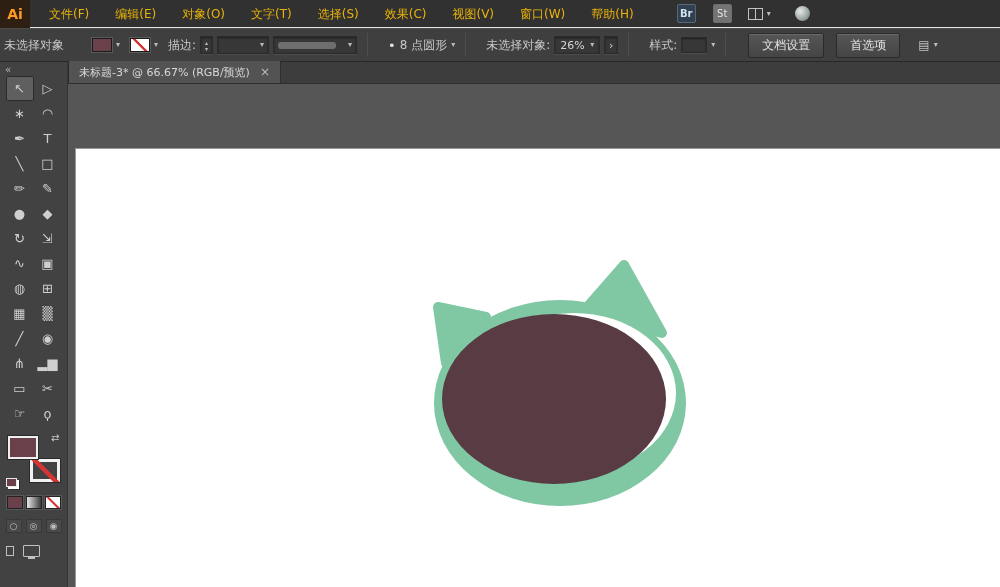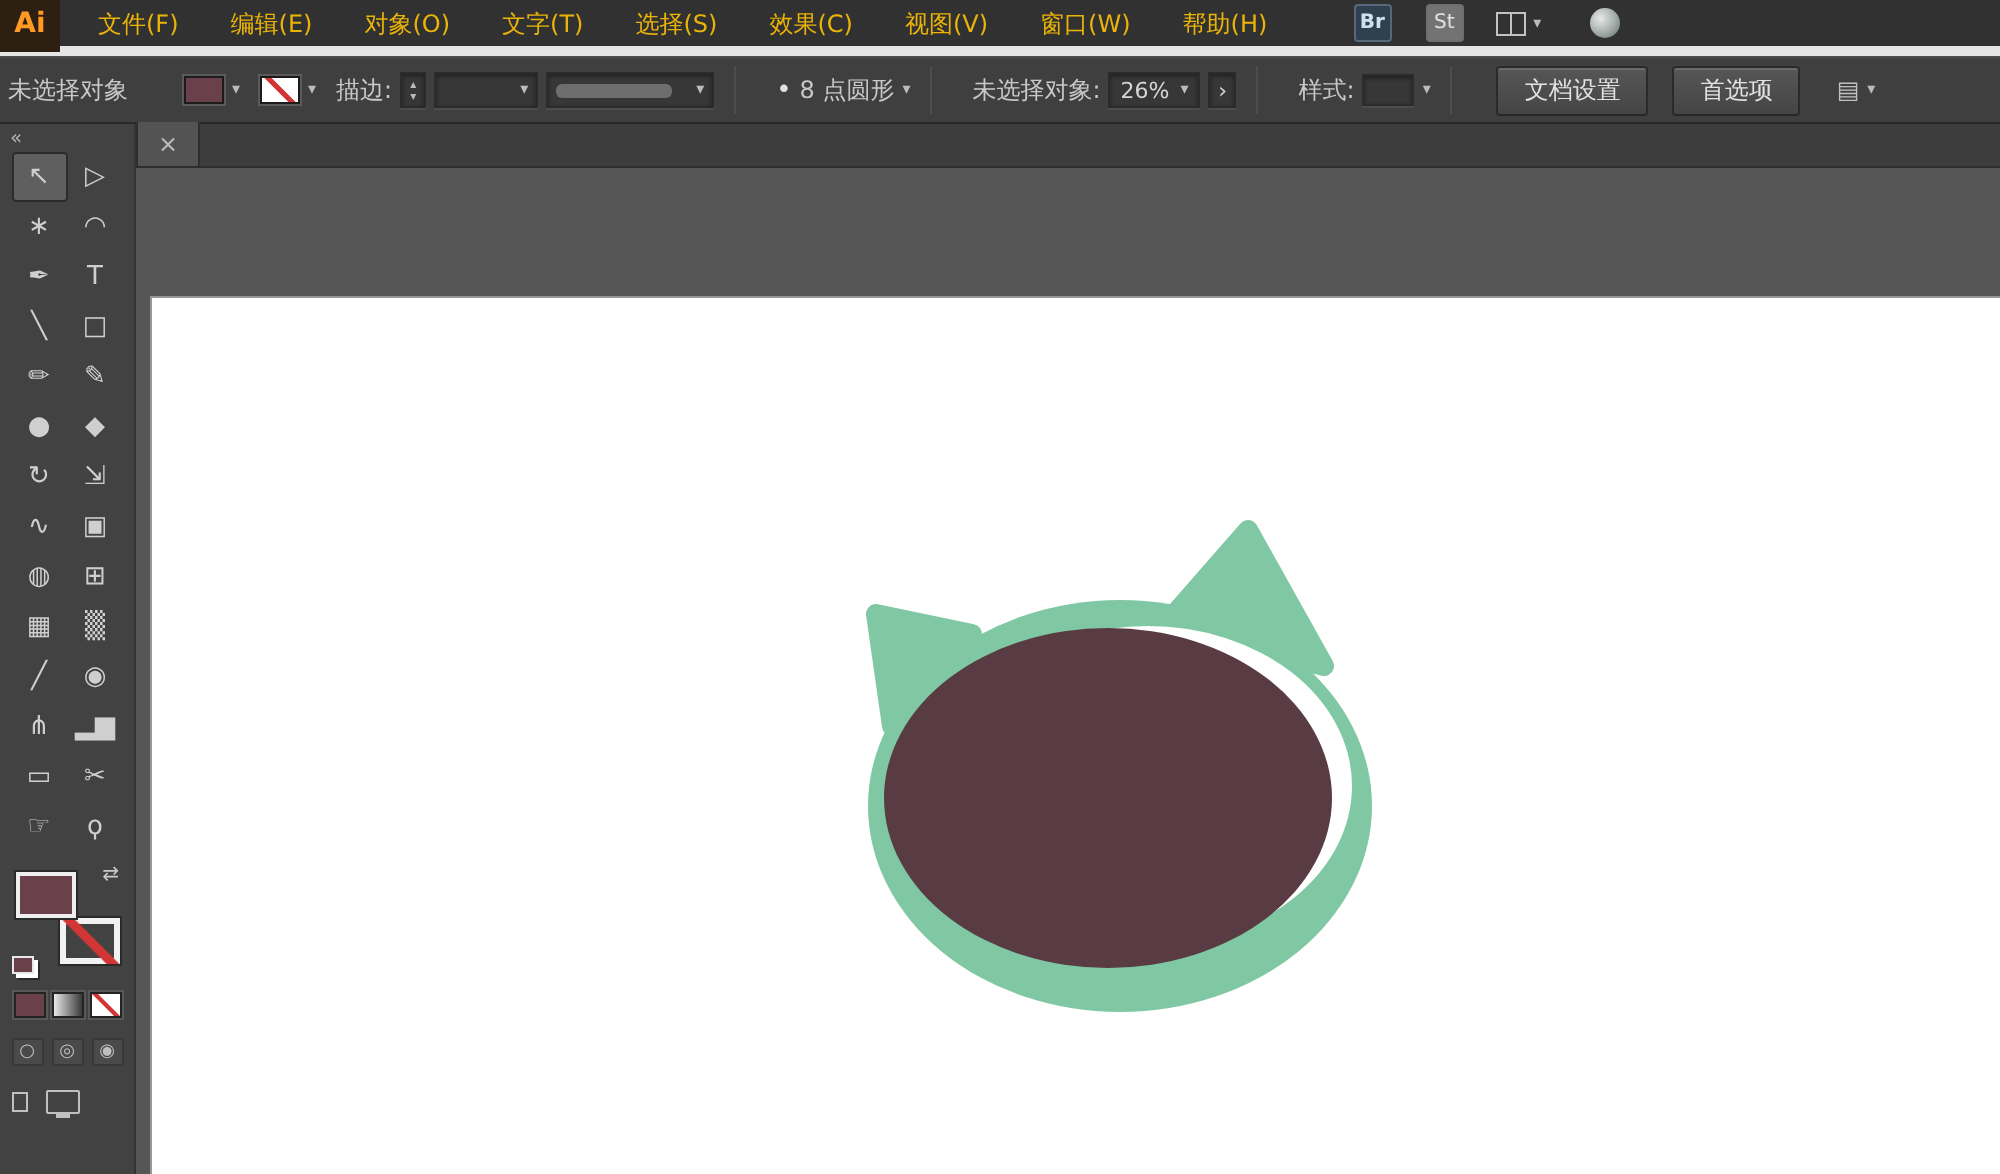"Ai" .menubar { border-bottom: 5px solid #e5e5e5 -> 1px solid #e5e5e5 }
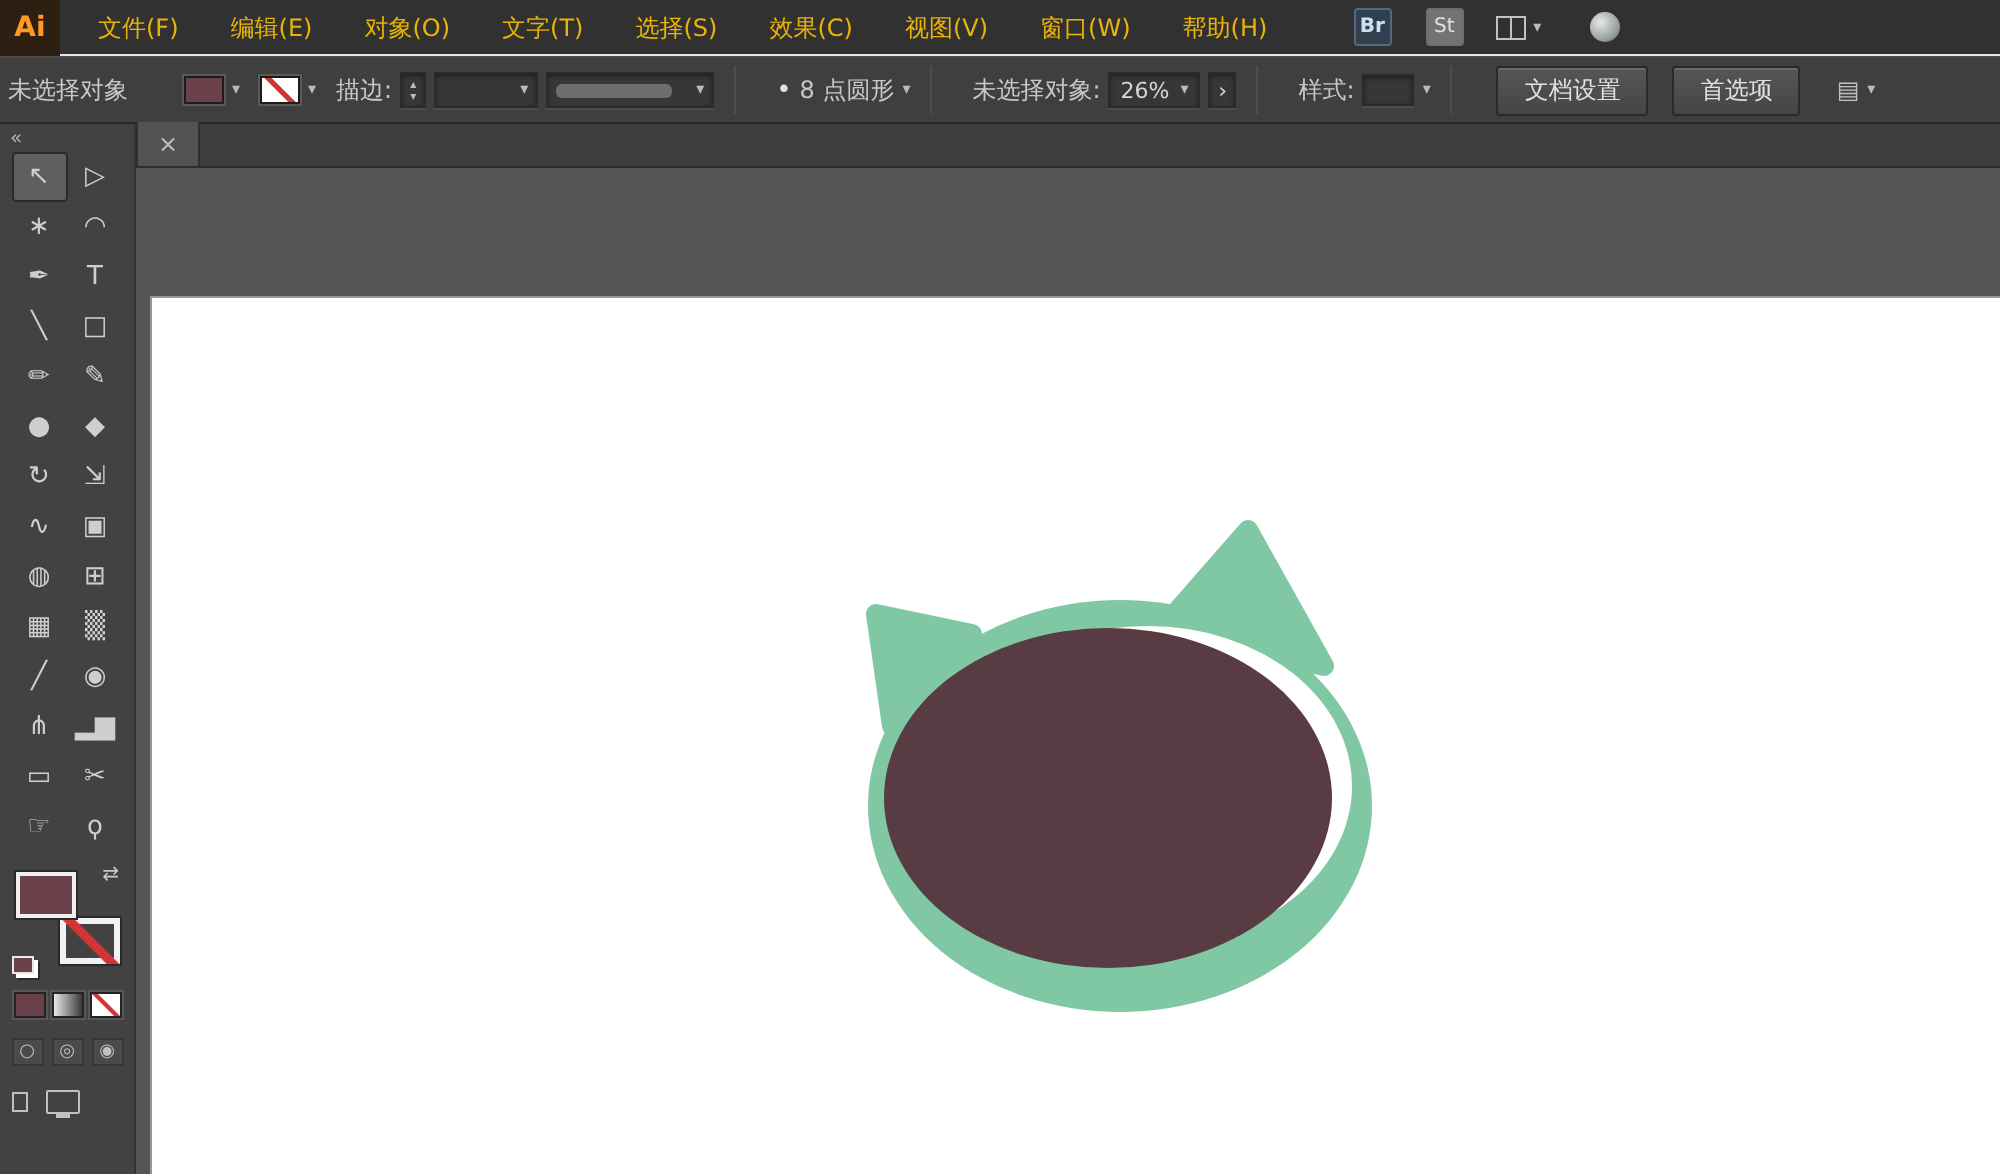"未标题-3* @ 66.67% (RGB/预览)" span { html: none -> <span>未标题-3* @ 66.67% (RGB/预览)</span> }
